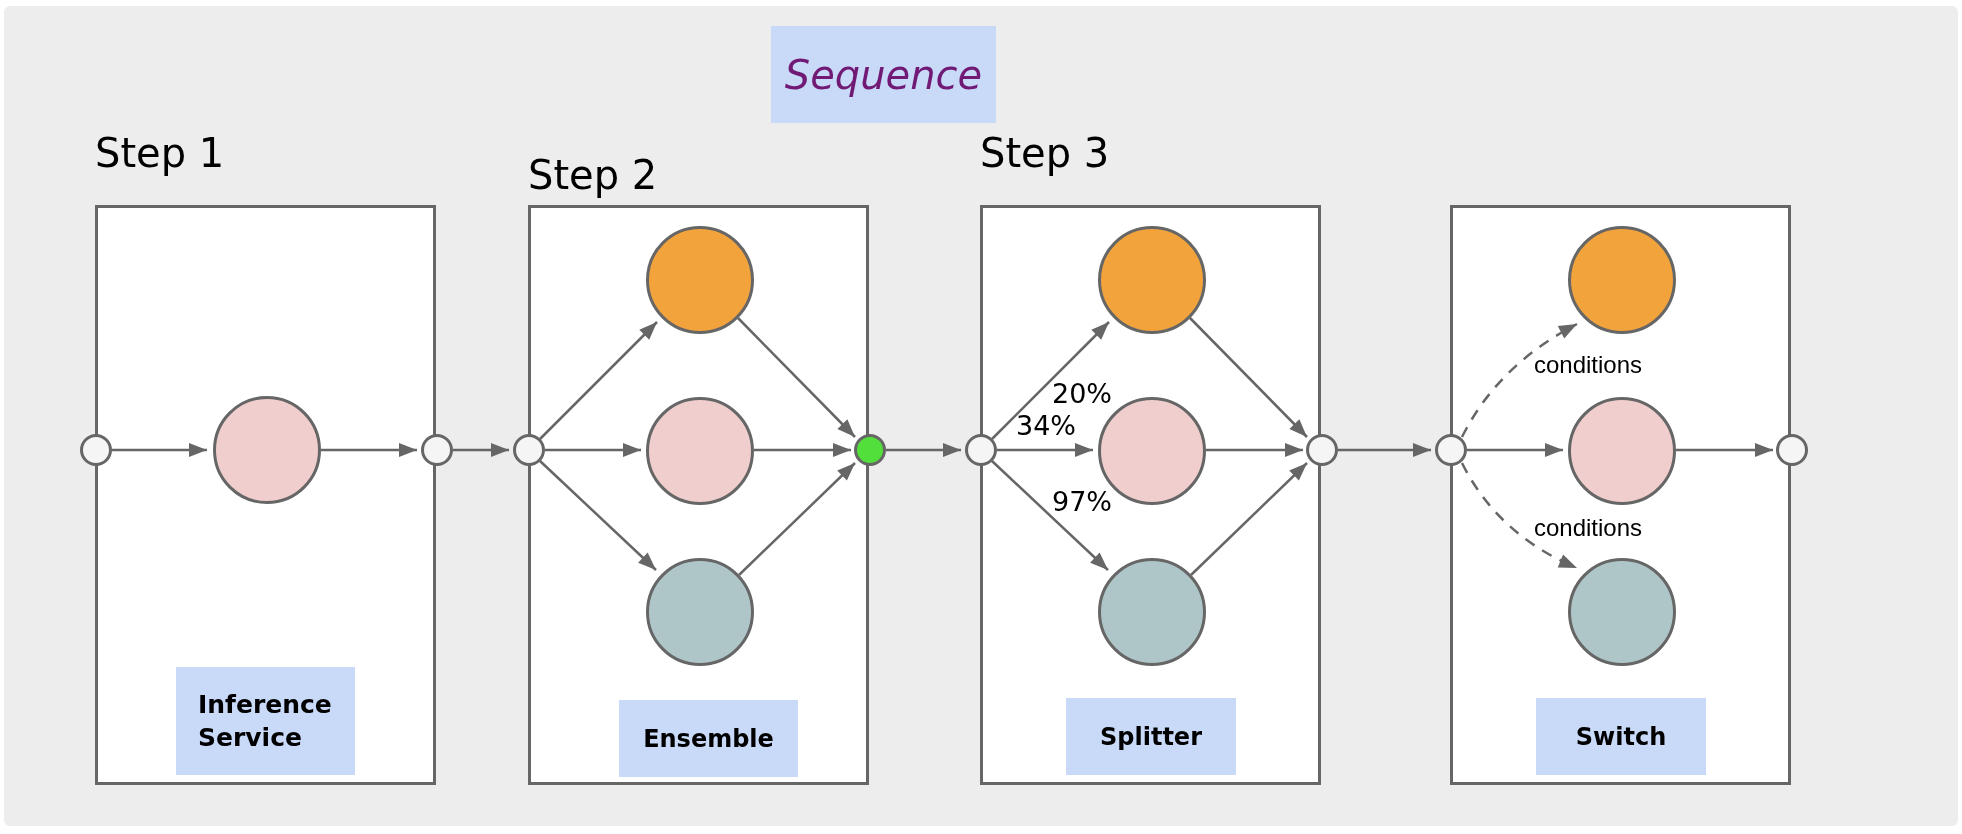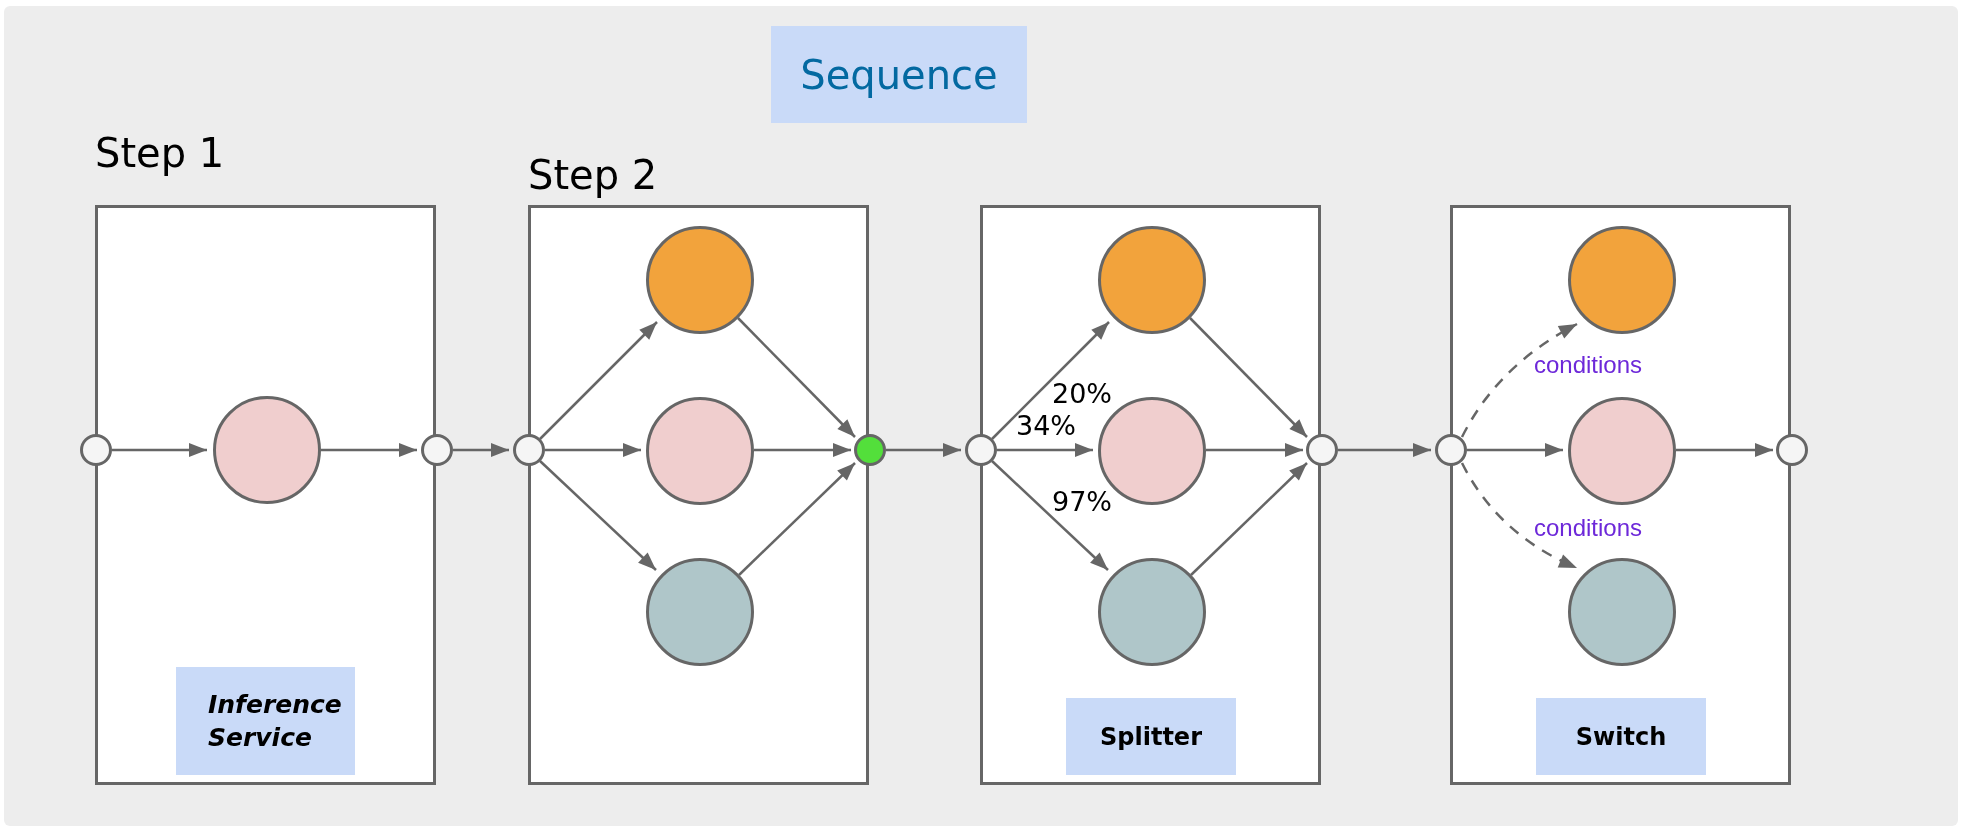"Sequence" .title-box { color: #0369a1 -> #701a75; font-style: none -> italic; width: 256px -> 225px }
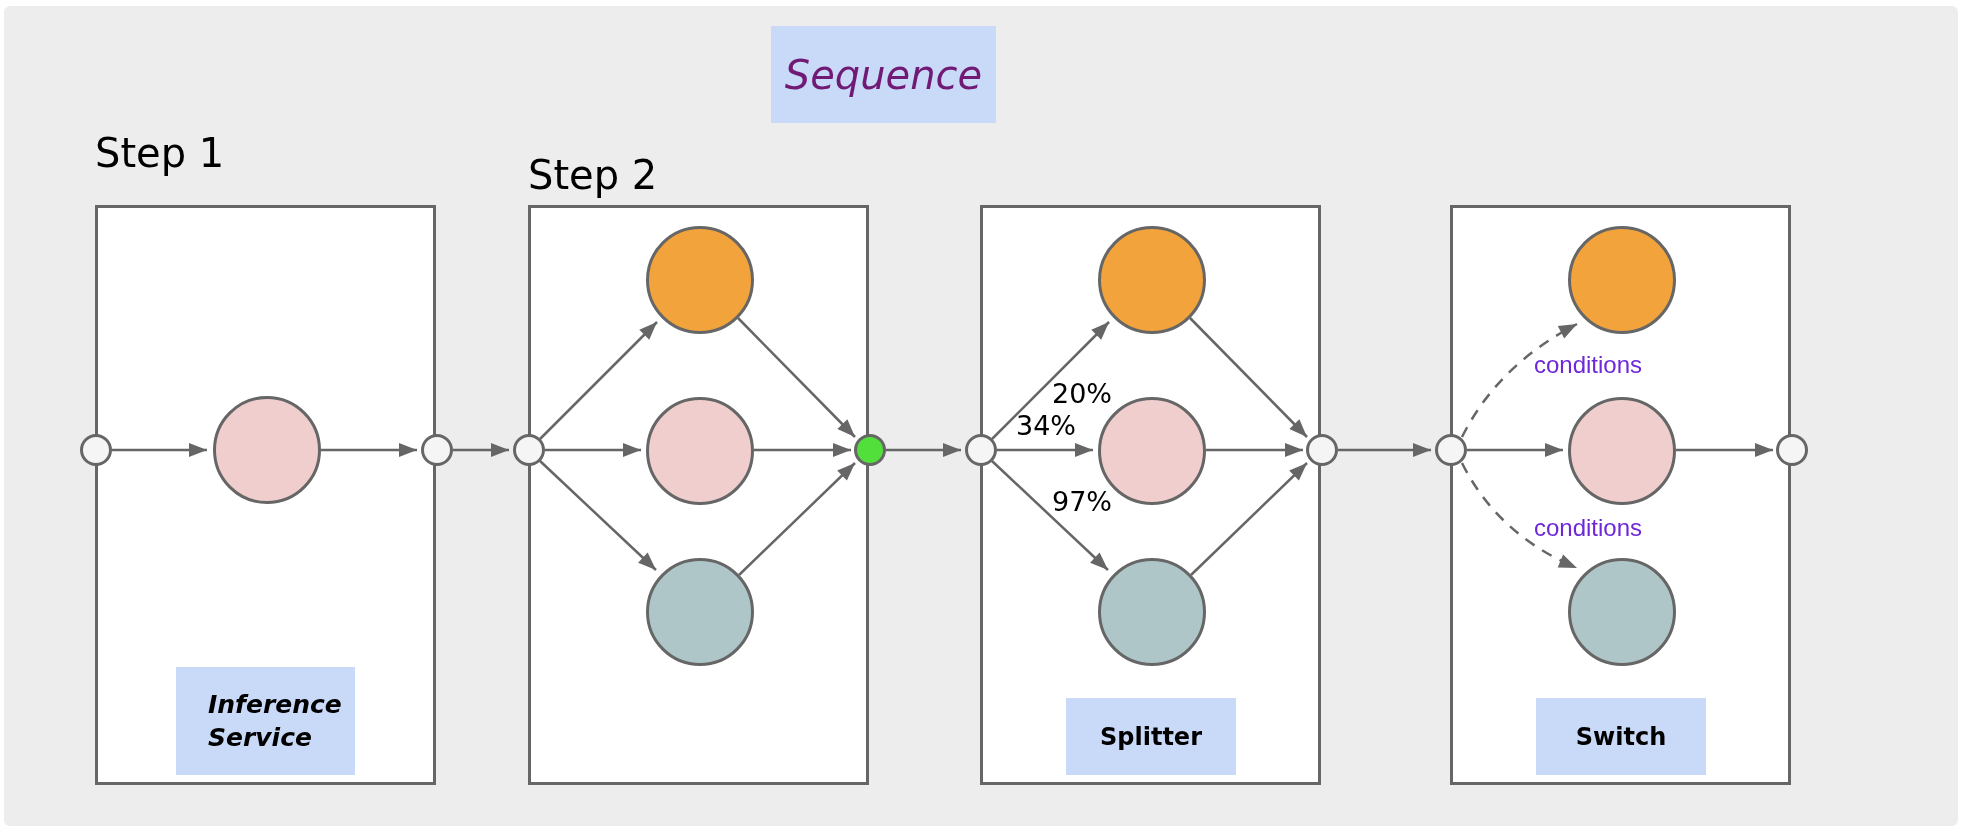"Step 3" div.step-title { html: none -> <div>Step 3</div> }
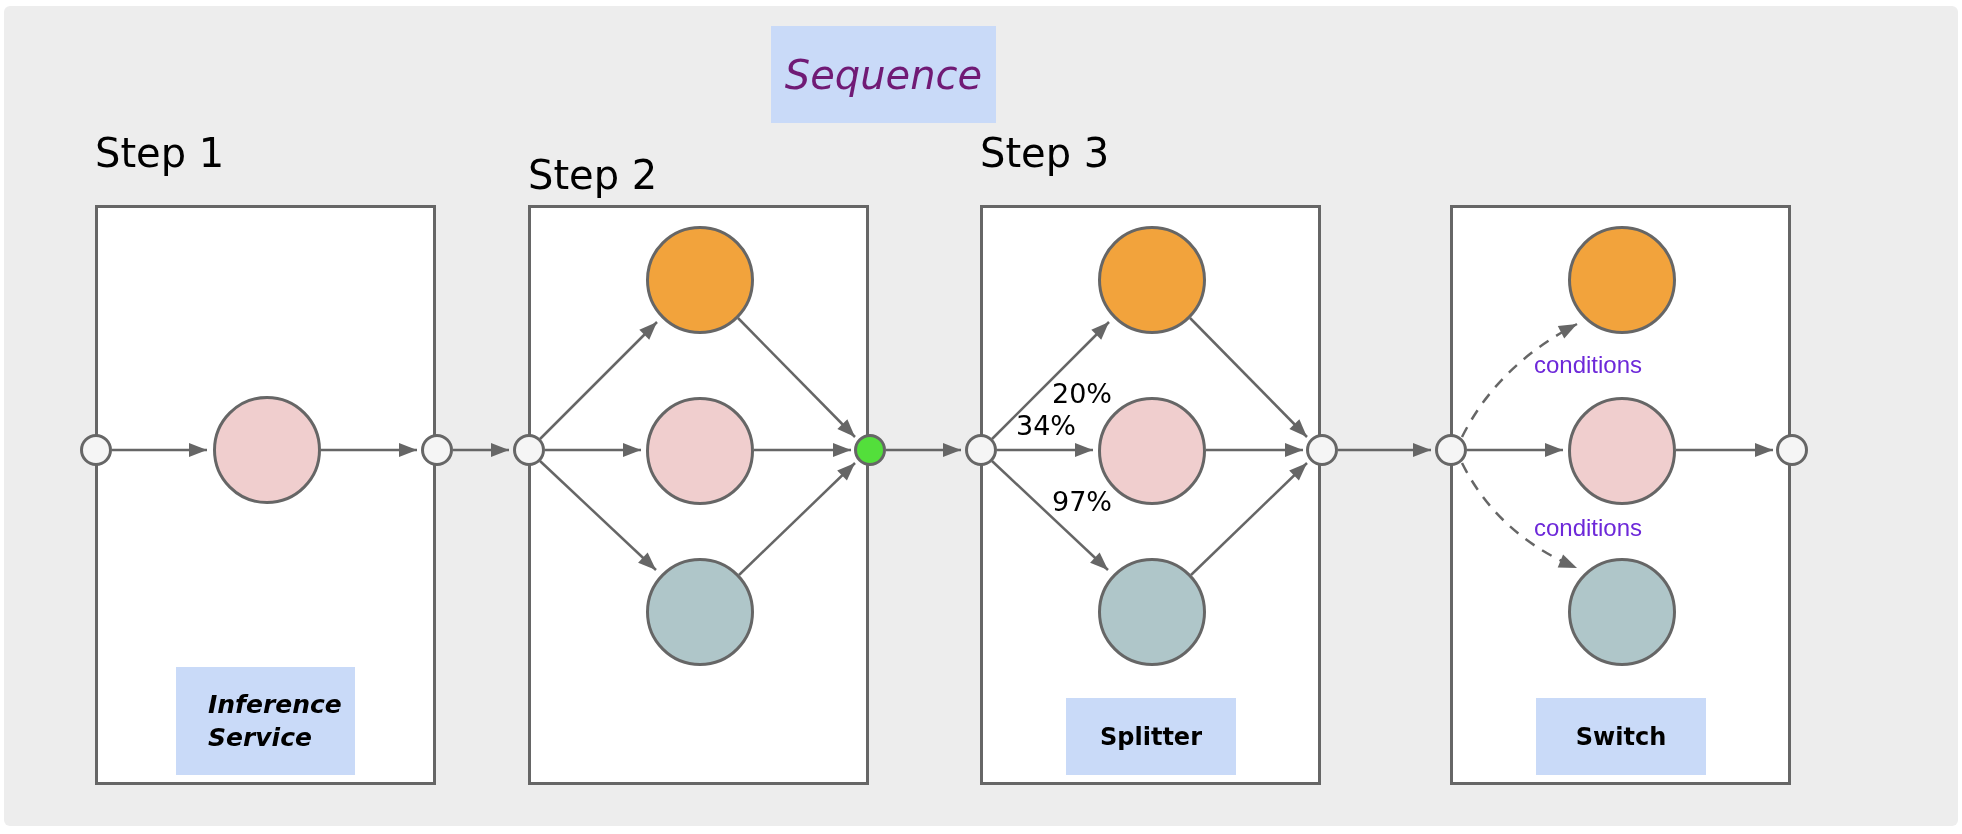"conditions" .cond-label { color: #6d28d9 -> #000000 }
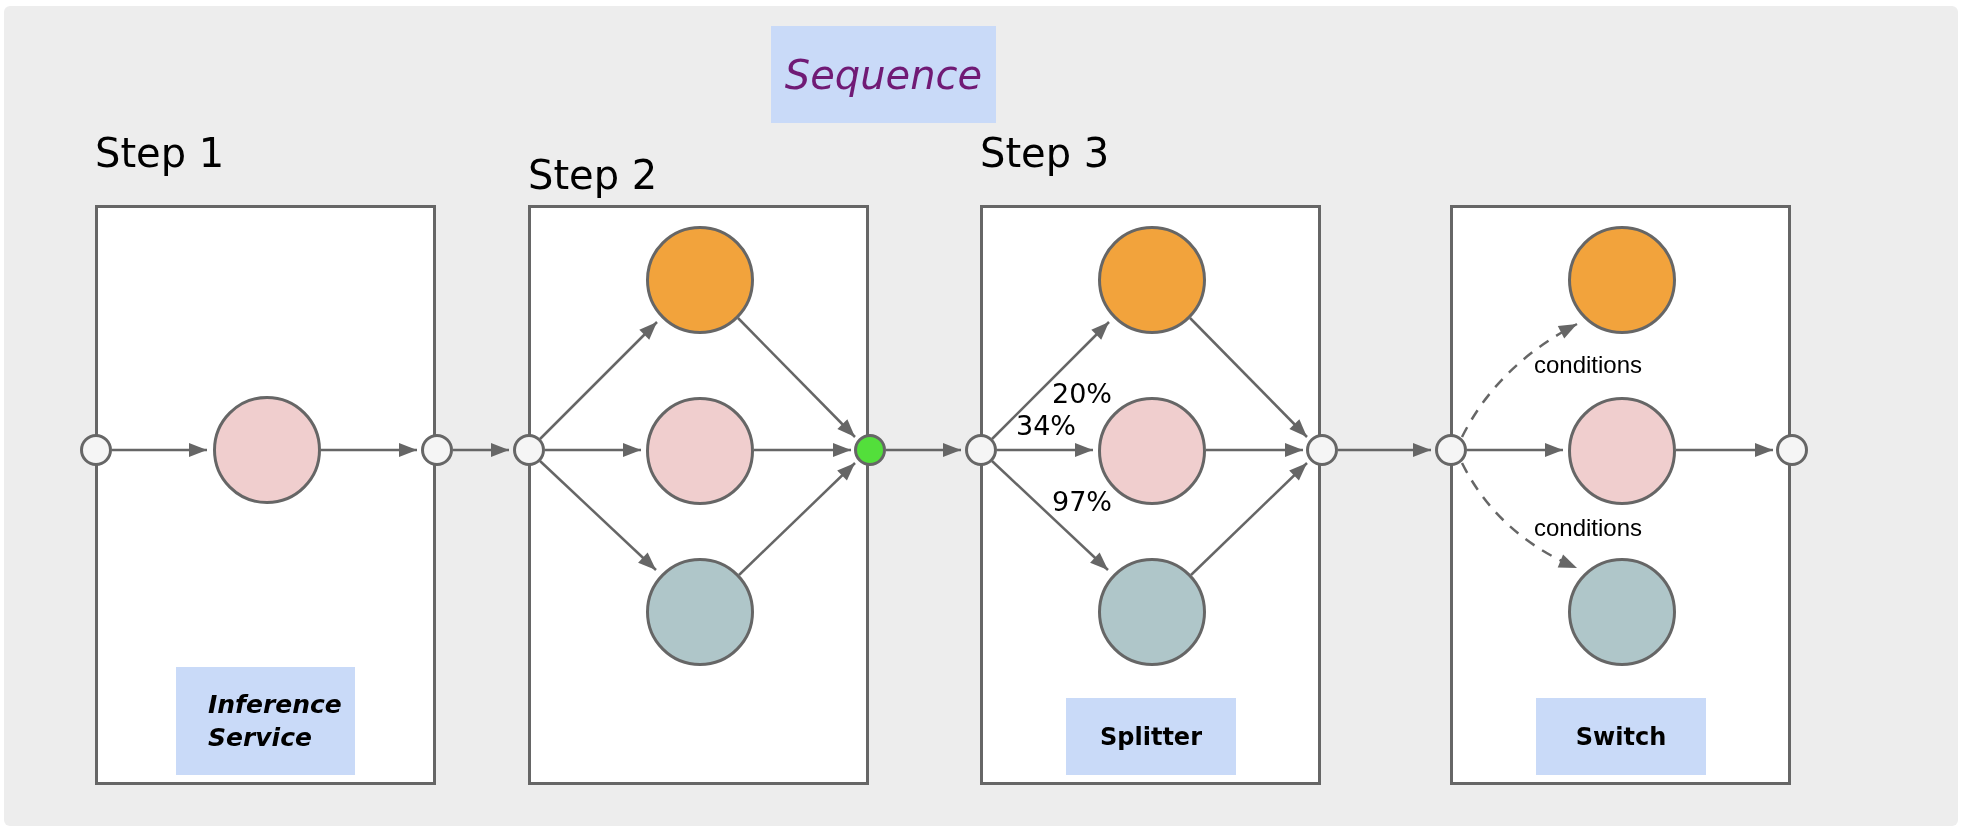"Inference" div.tag { font-style: italic -> none; padding-left: 32px -> 22px }
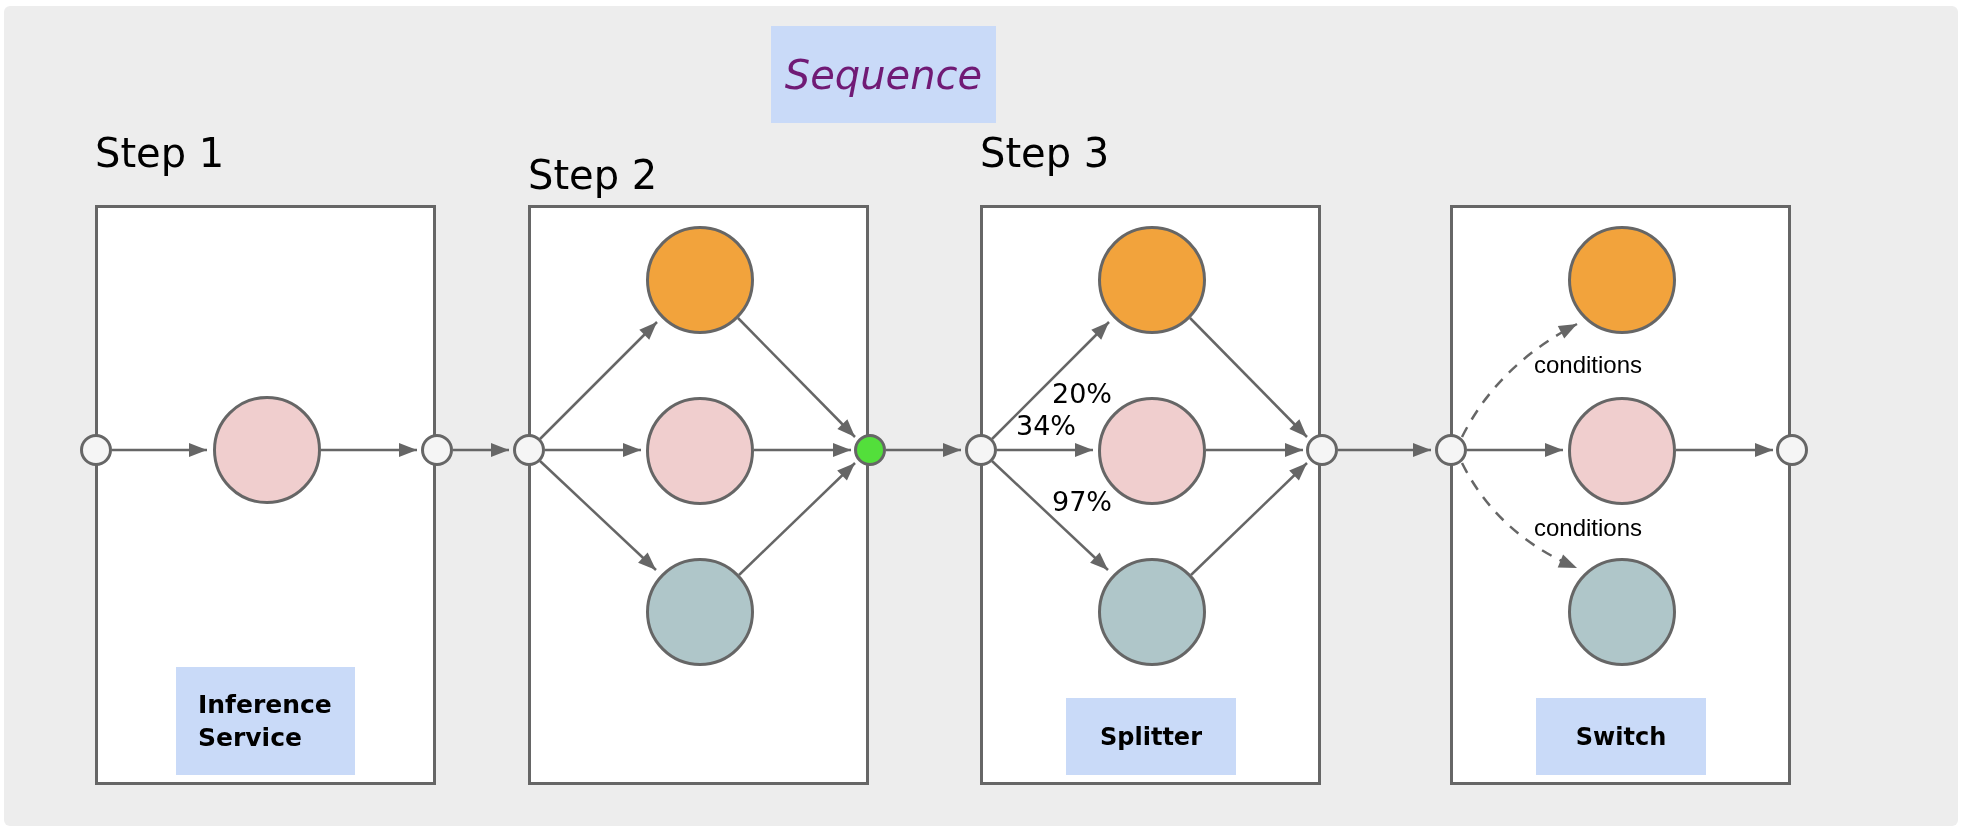"Ensemble" div.tag { html: none -> <div>Ensemble</div> }
